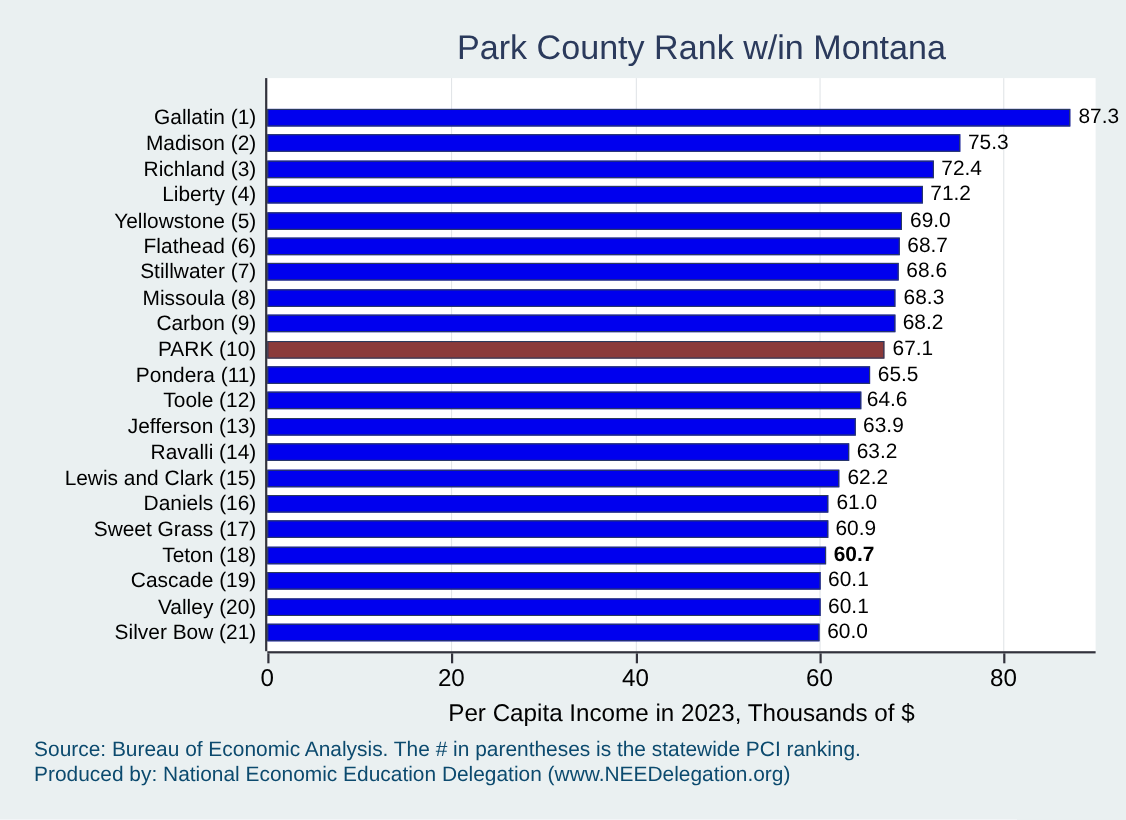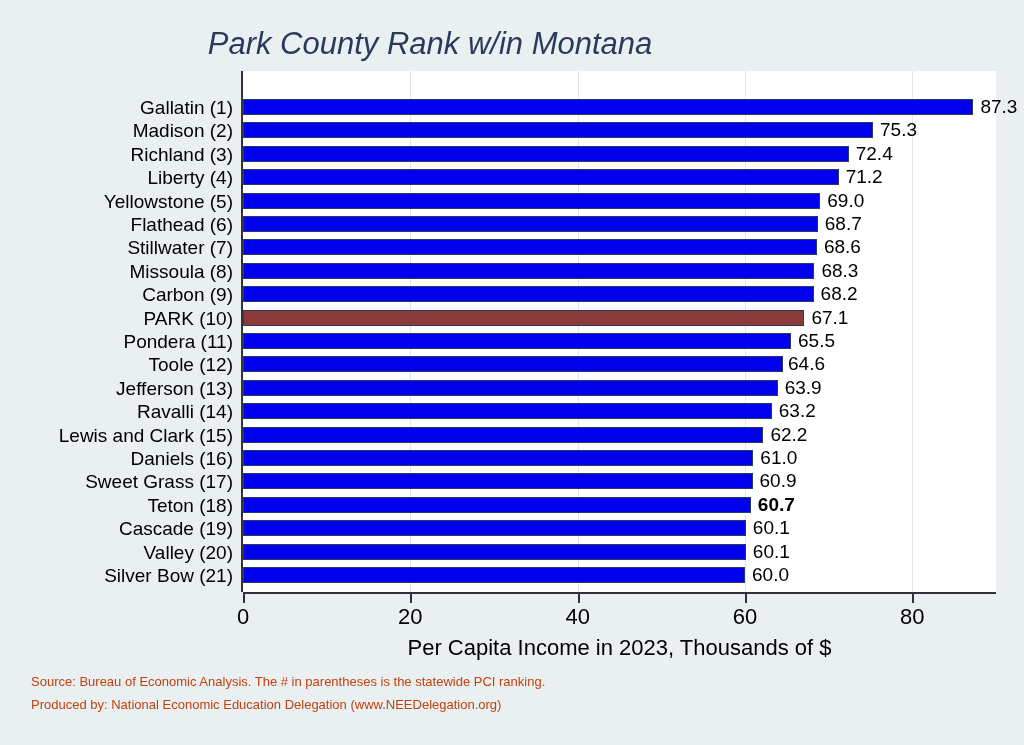"Park County Rank w/in Montana" #chart-title { font-style: italic -> none; text-align: center -> right }
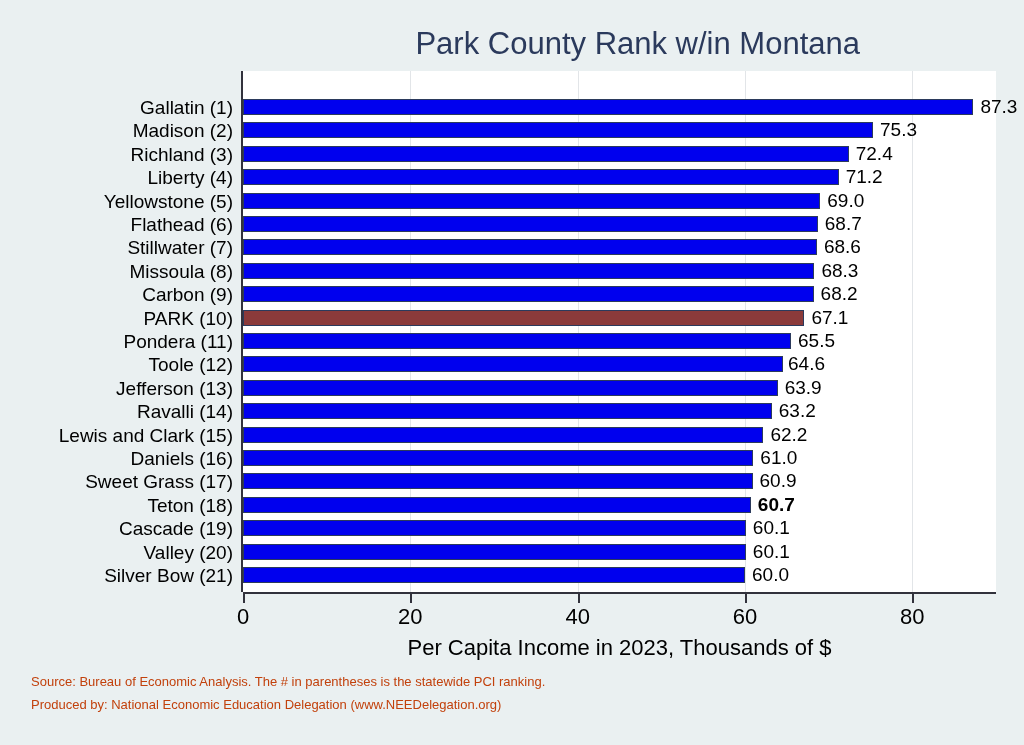"Source: Bureau of Economic Analysis." #footer { color: #c2410c -> #0c4a6e; font-size: 13px -> 19px }
